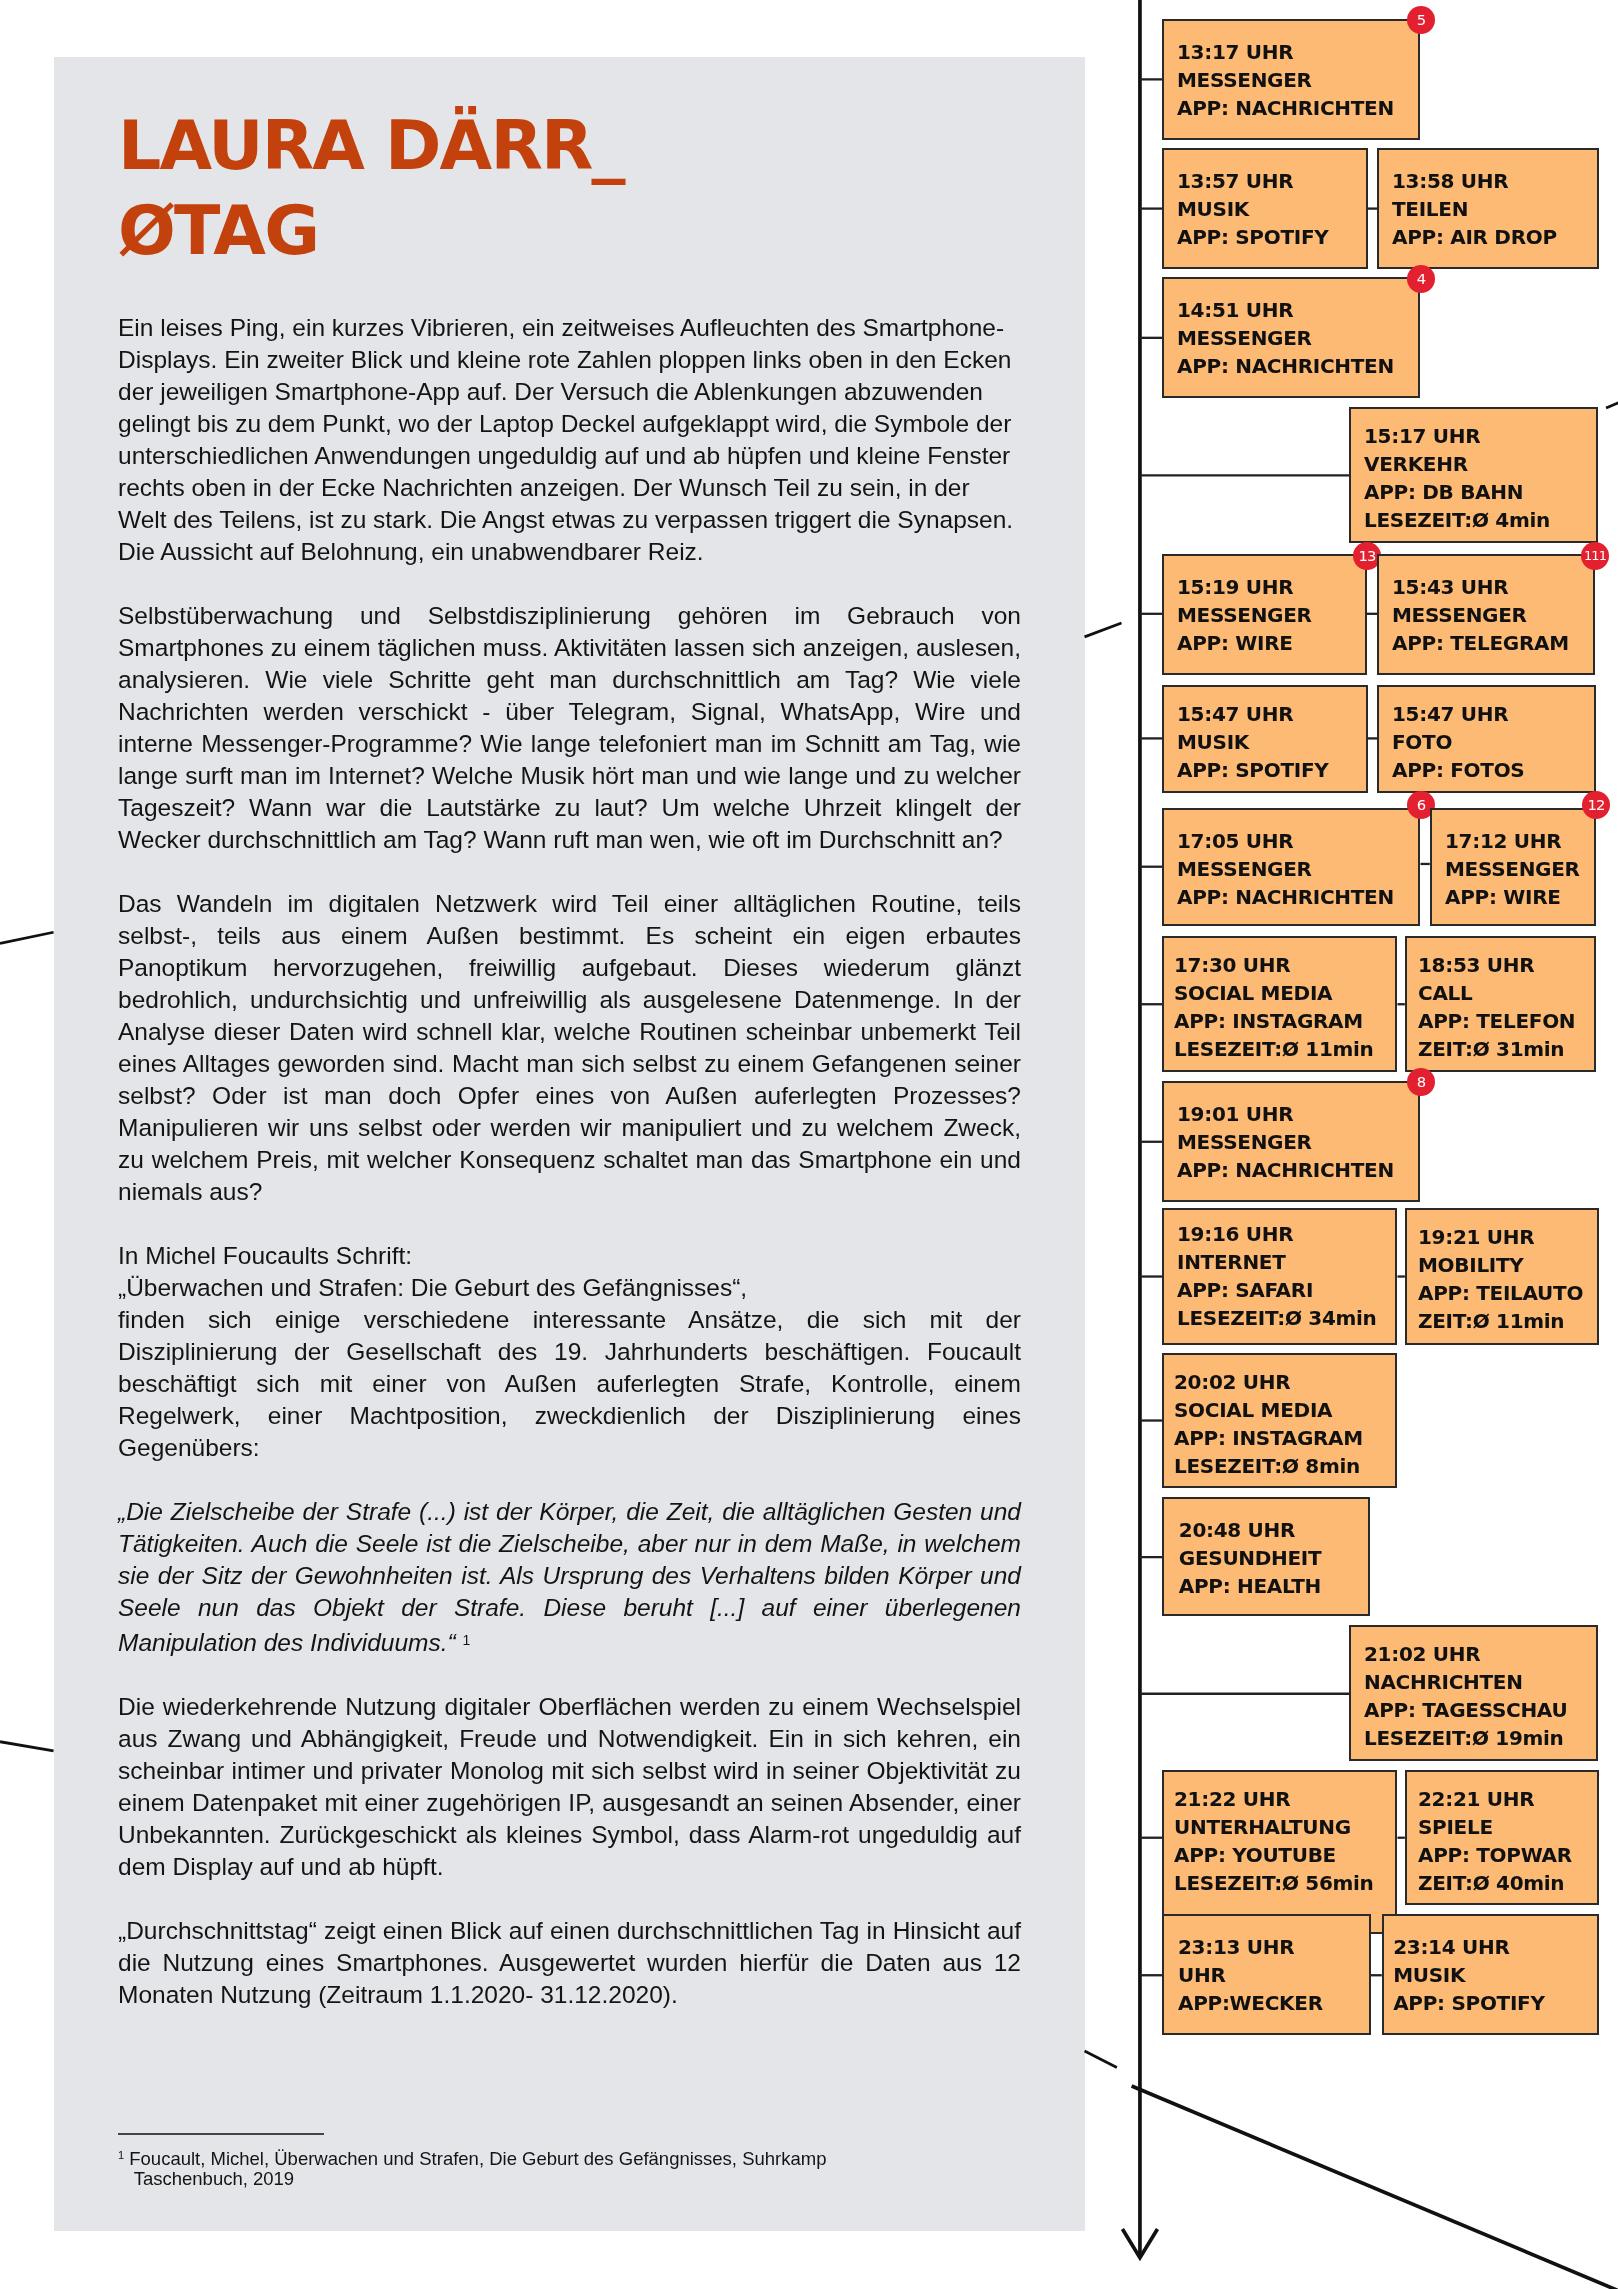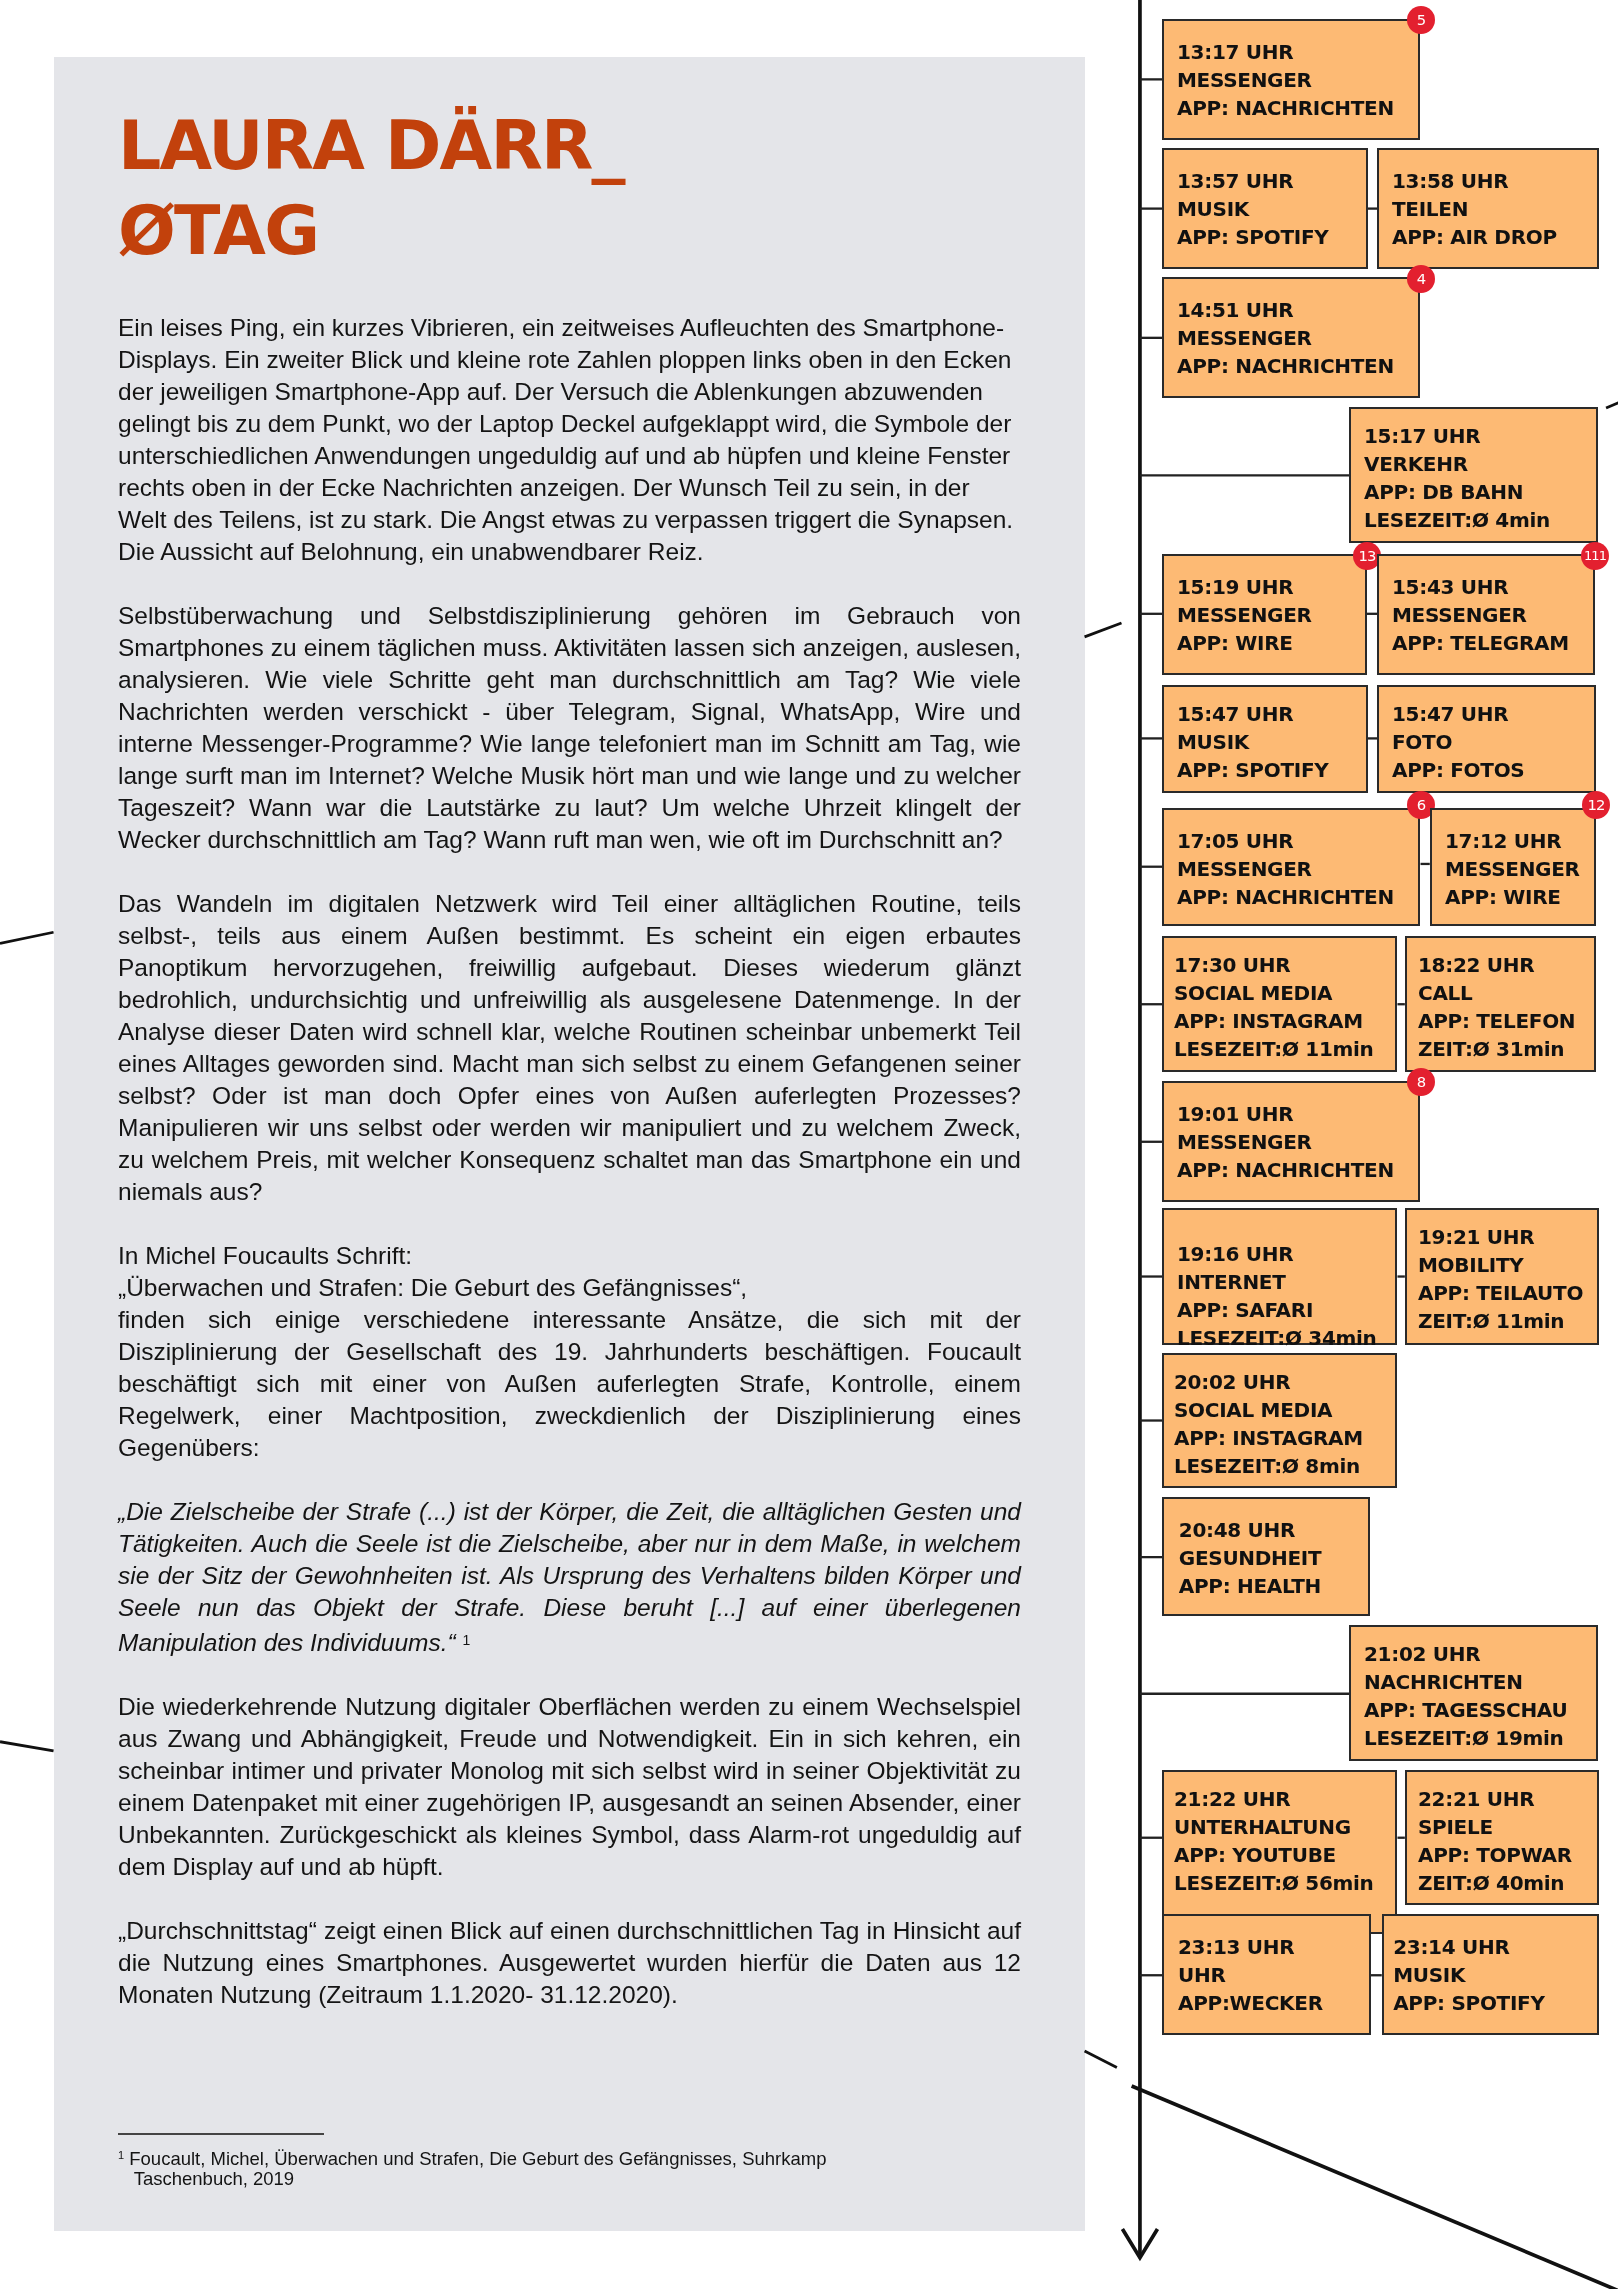"18:22 UHR" div { text: 18:22 -> 18:53 }
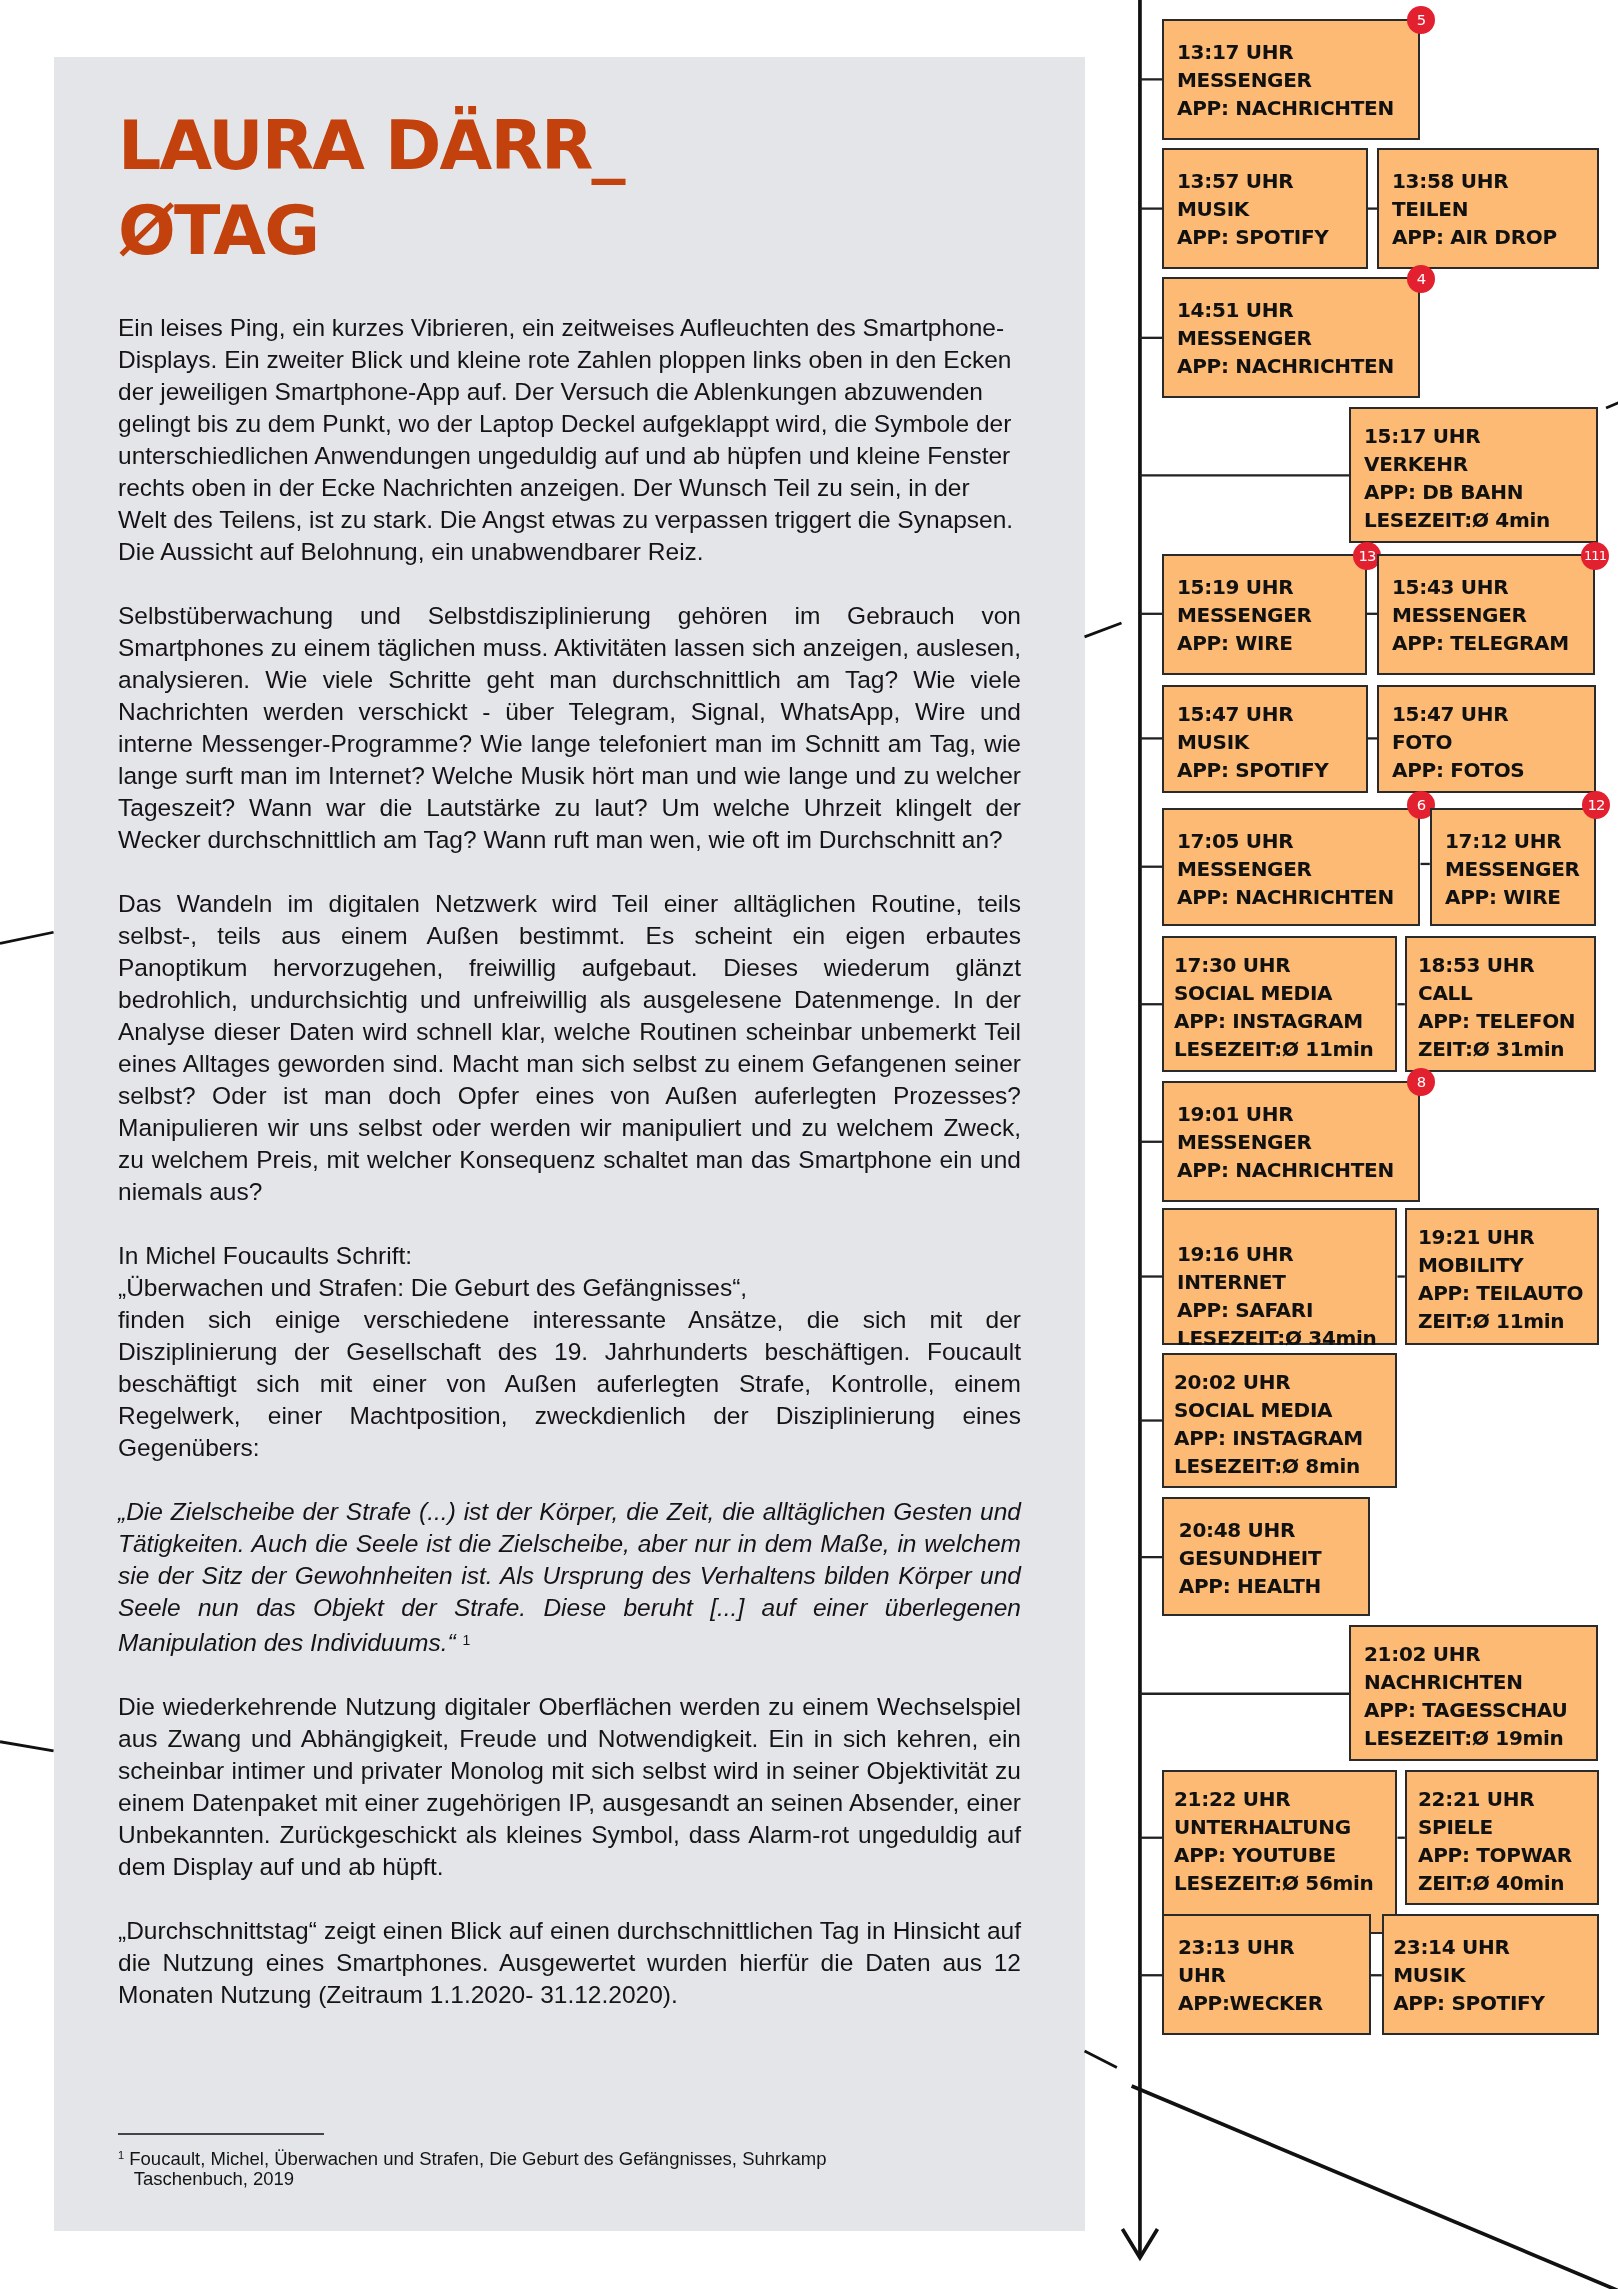"19:16 UHR" div.box { padding-top: 30px -> 10px }
